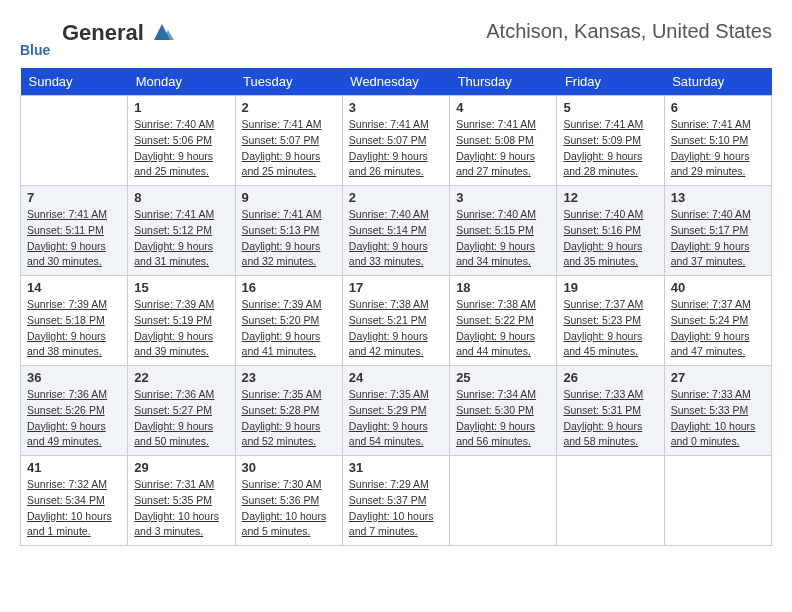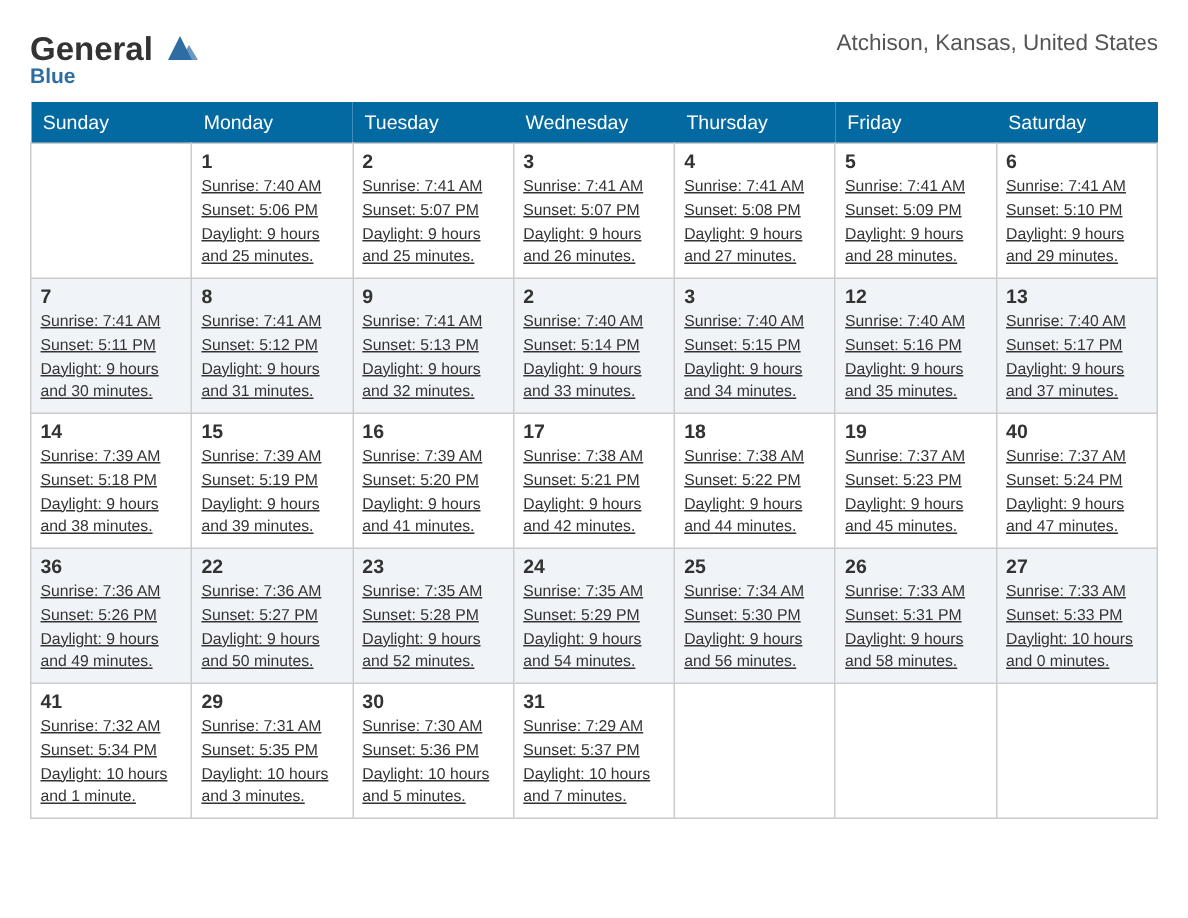"General" div { margin-left: none -> 42px }
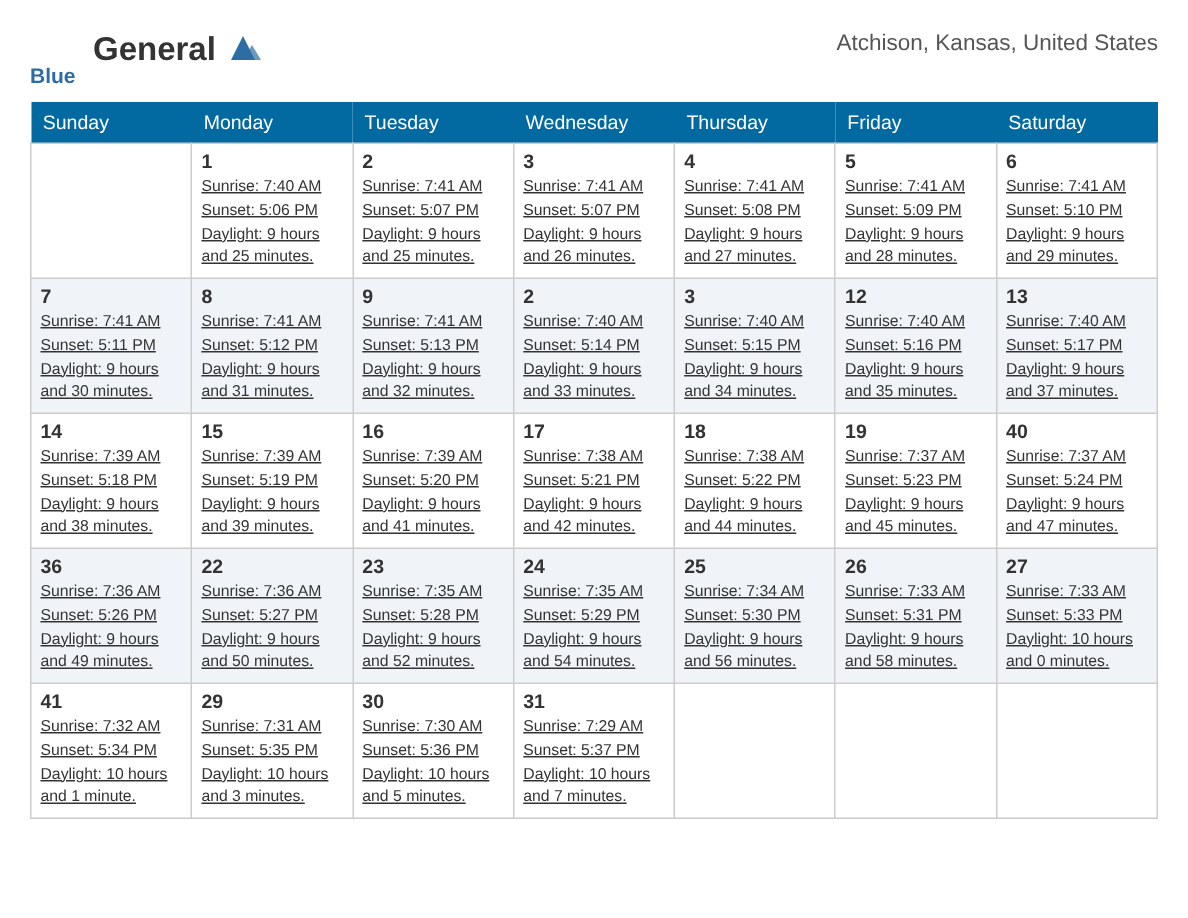"Atchison, Kansas, United States" .location { font-size: 15px -> 20px }
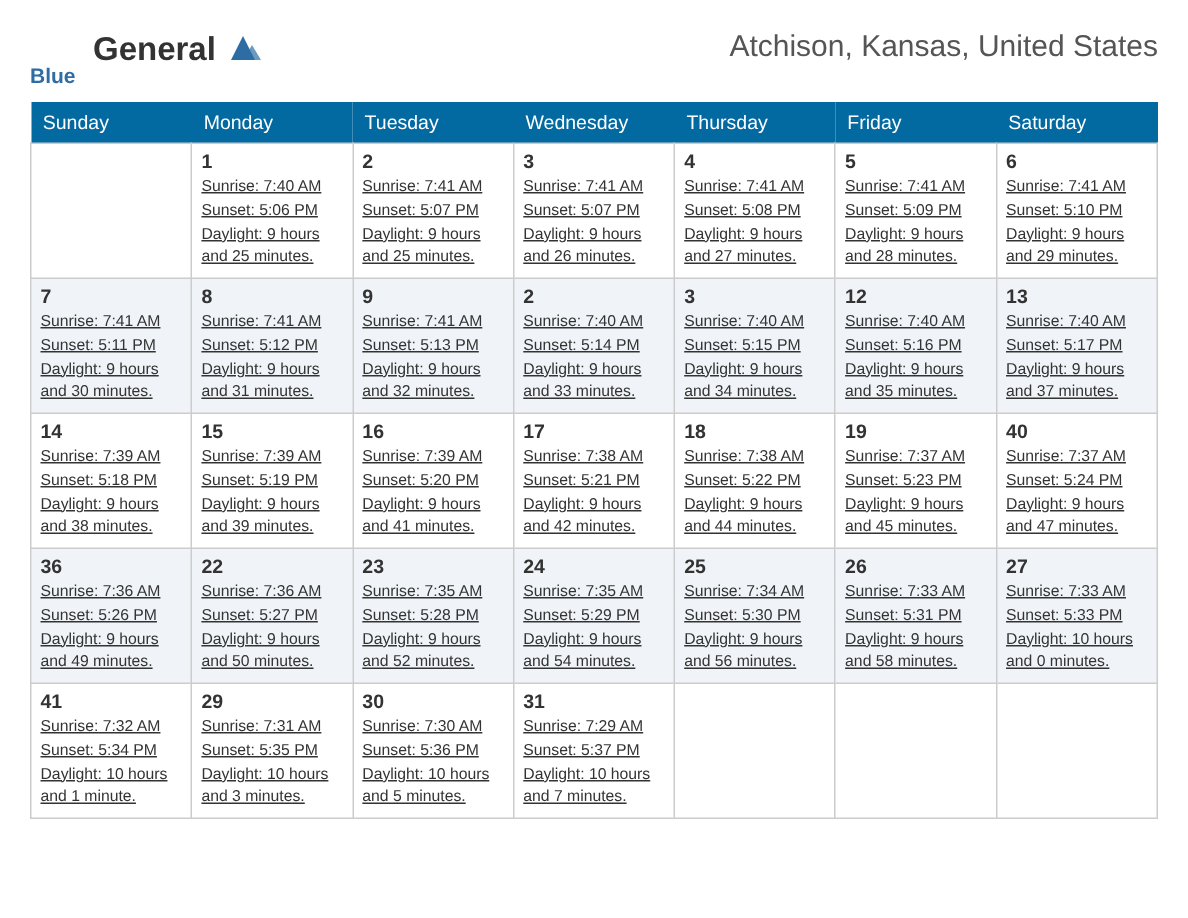"Sunday" .calendar th { background-color: #0369a1 -> #1d4ed8 }
